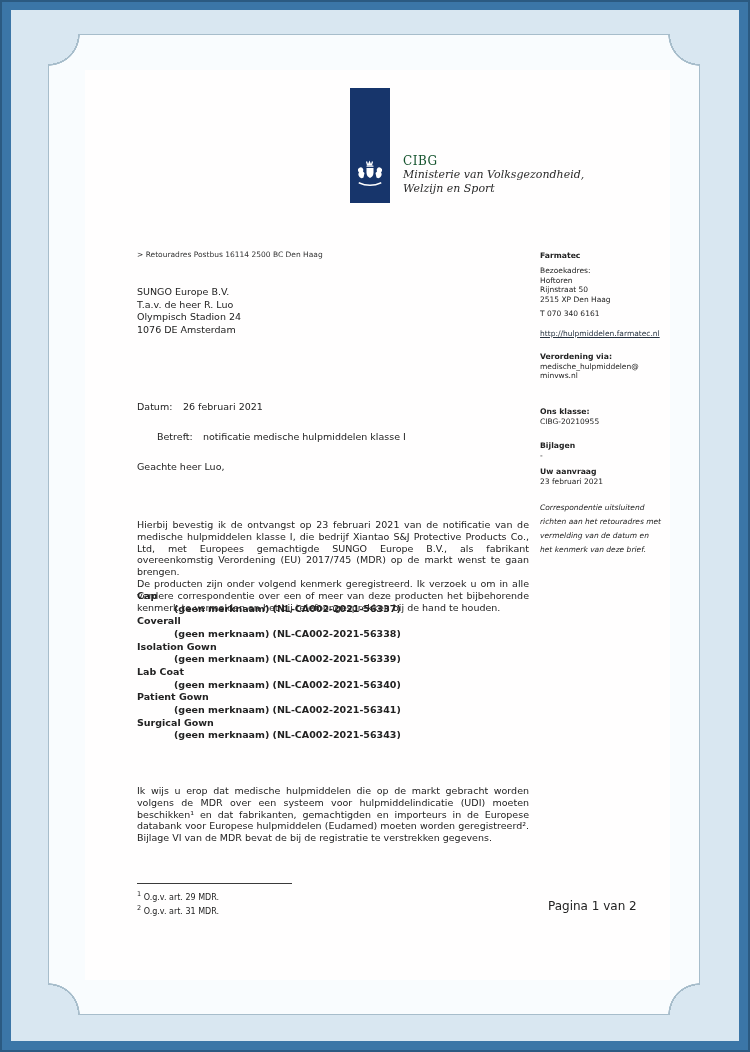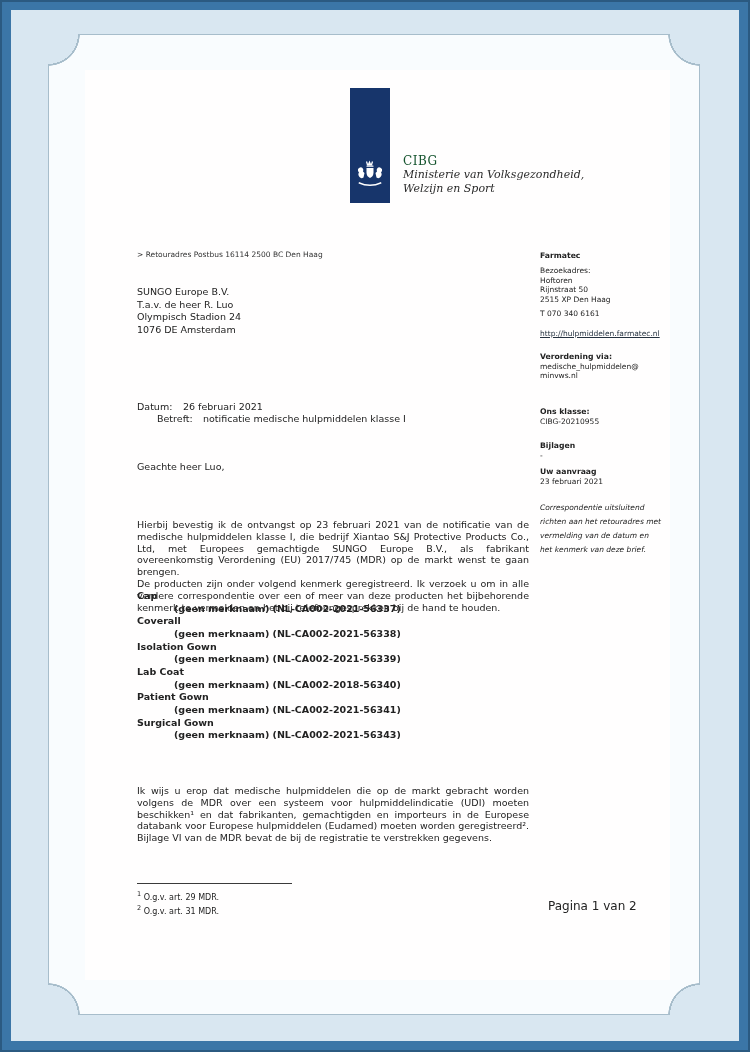"Betreft:" div.abs { top: 343px -> 361px }
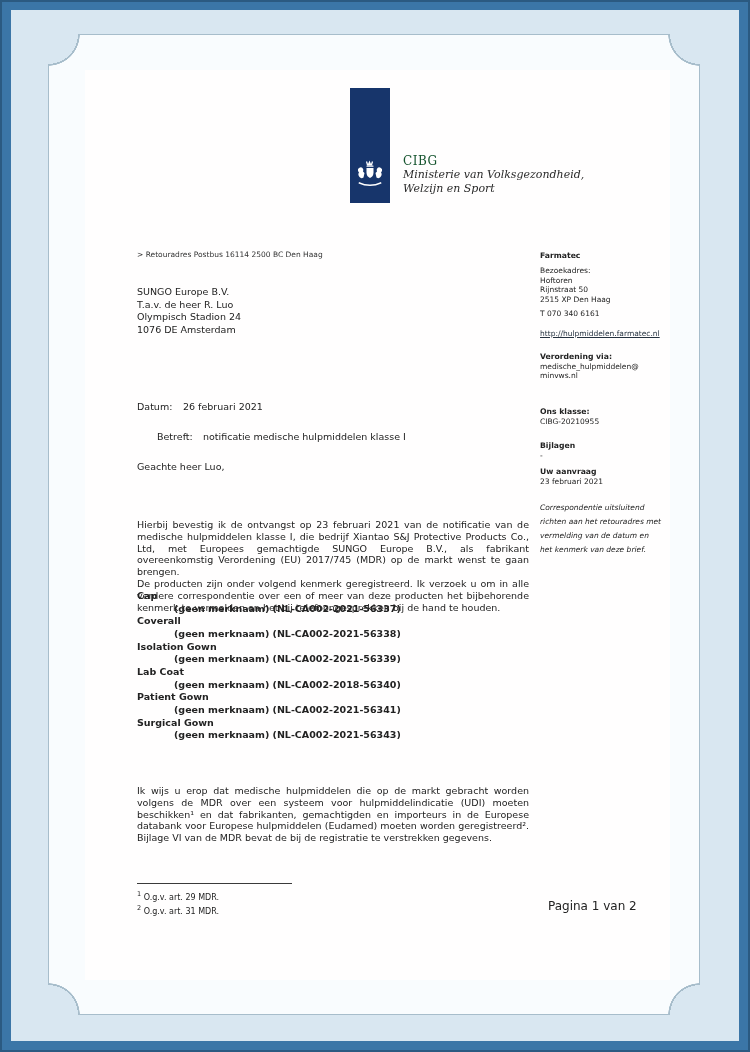"(geen merknaam) (NL-CA002-2018-56340)" div.code { text: NL-CA002-2018-56340 -> NL-CA002-2021-56340 }
